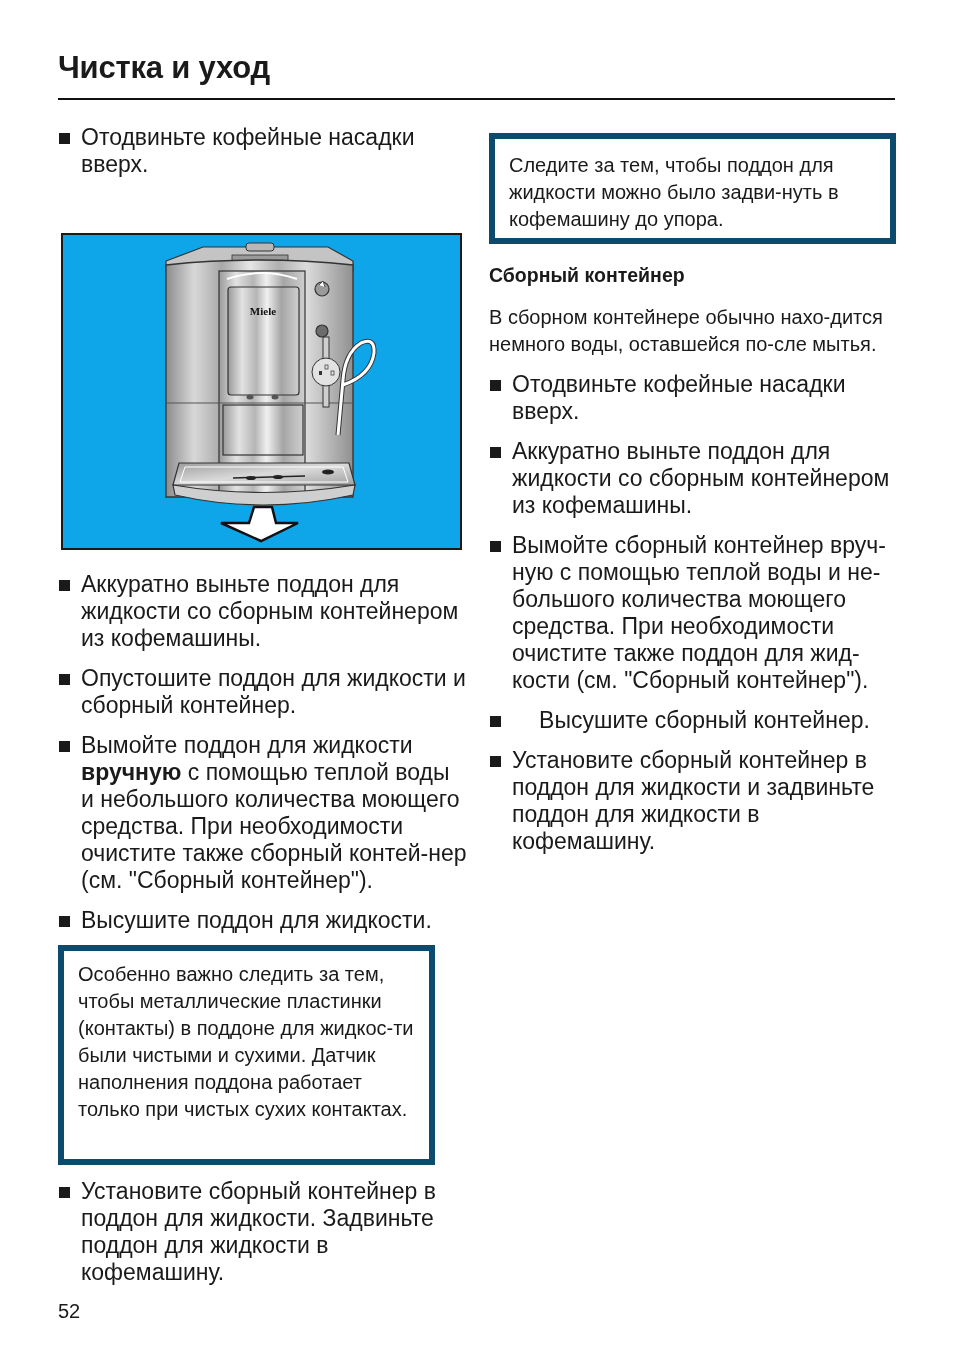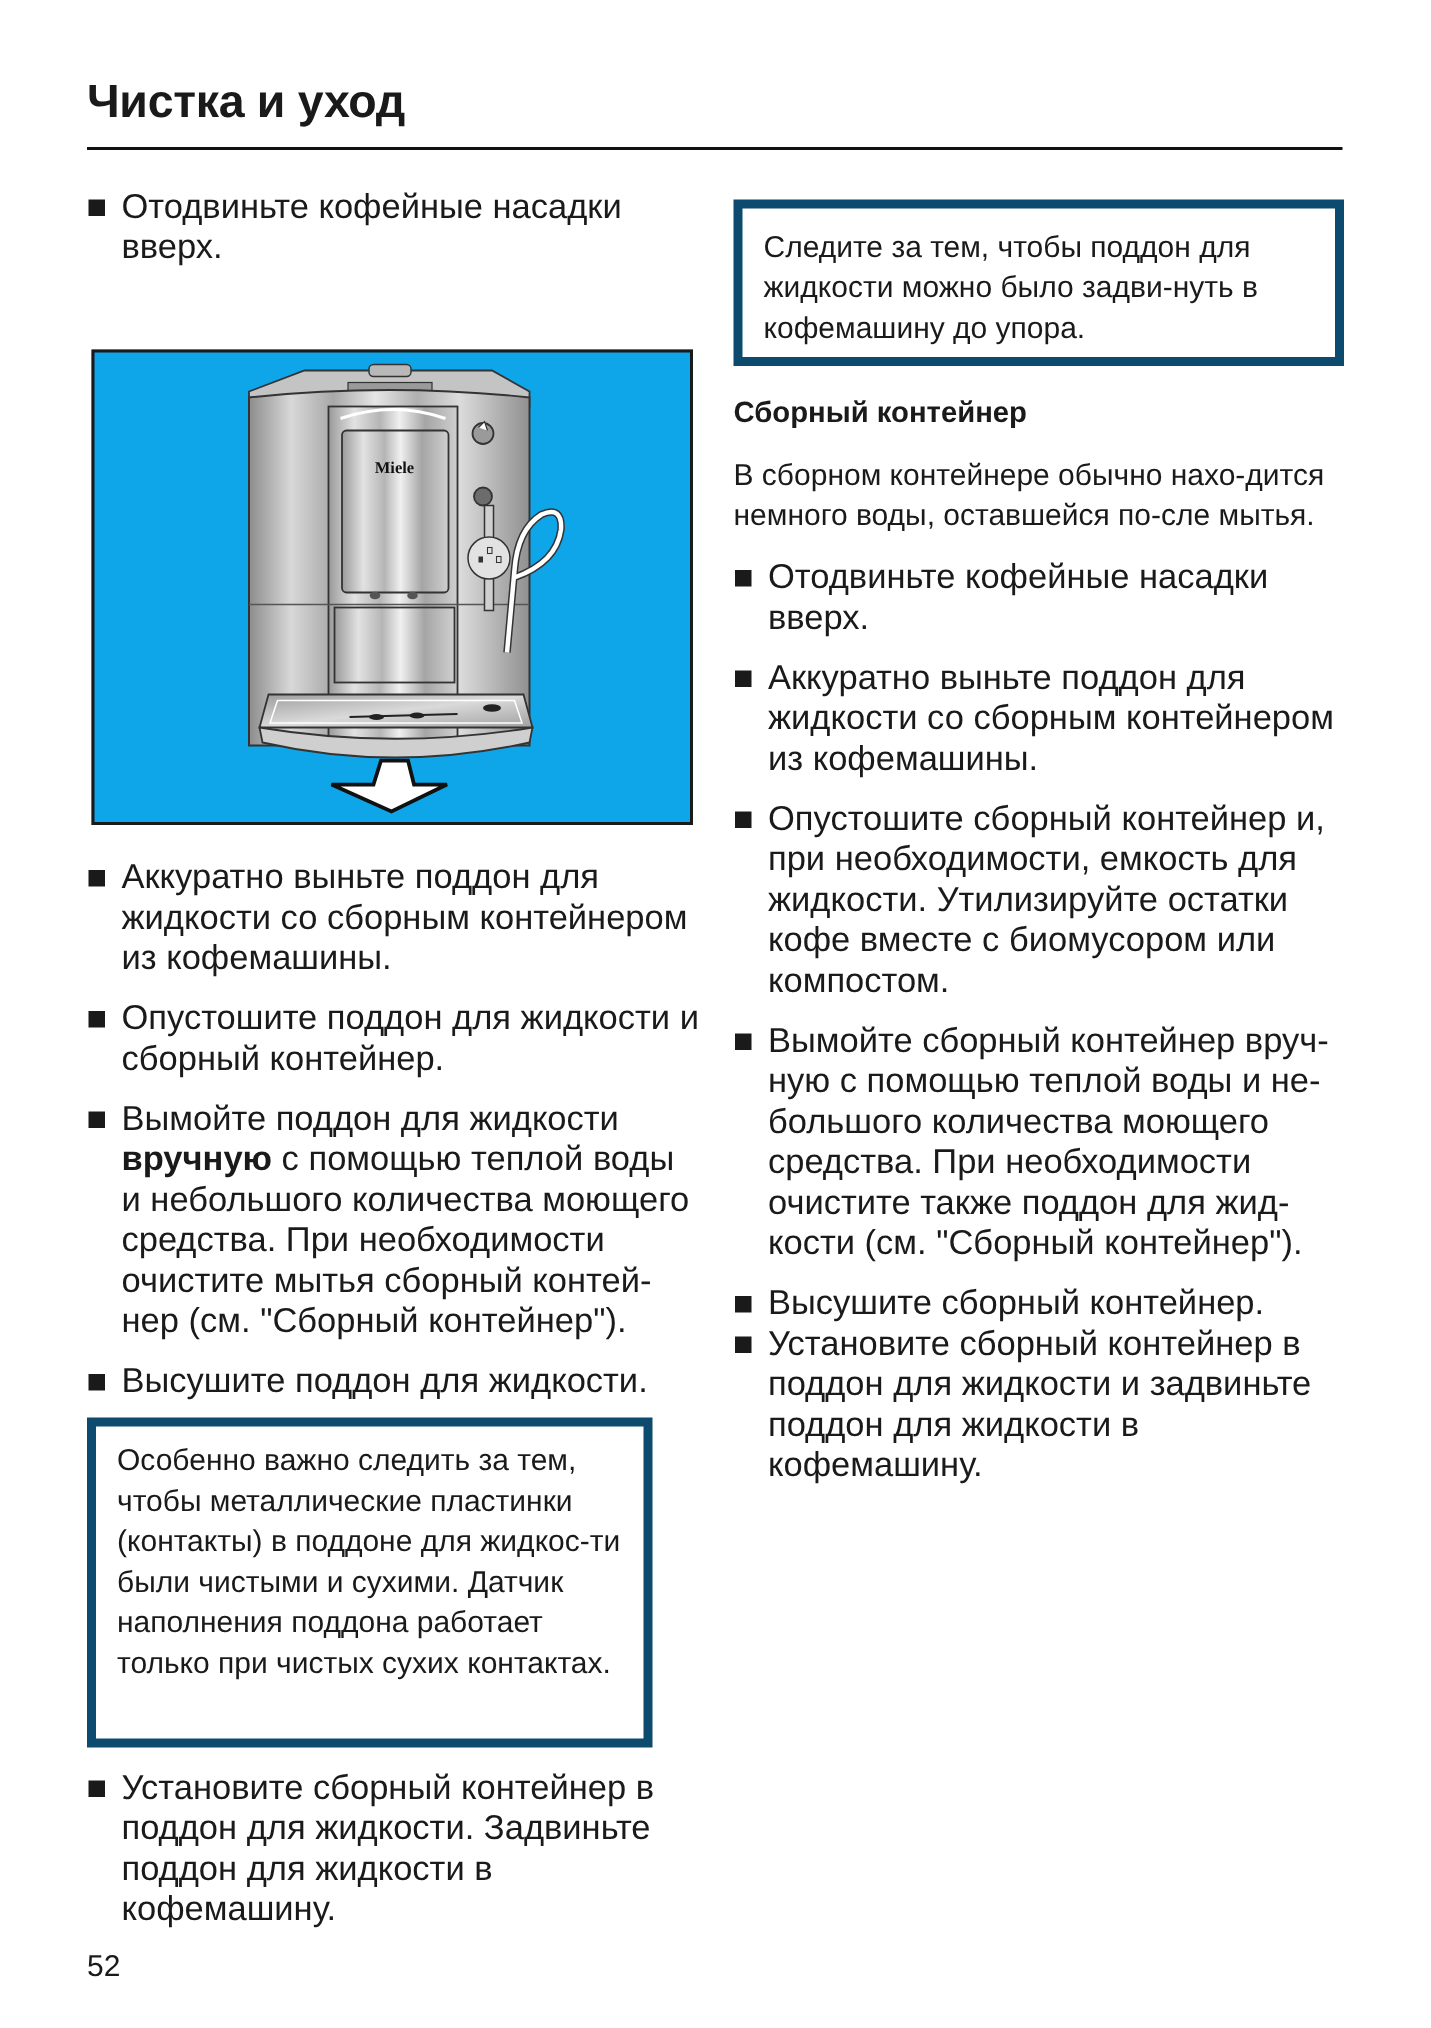"Опустошите сборный контейнер и, при" li { html: <li> <span></span> <span>Опустошите сборный контейнер и, при необходимости, емкость для жидкости. Утилизируйте остатки кофе вместе с биомусором или компостом.</span> </li> -> none }
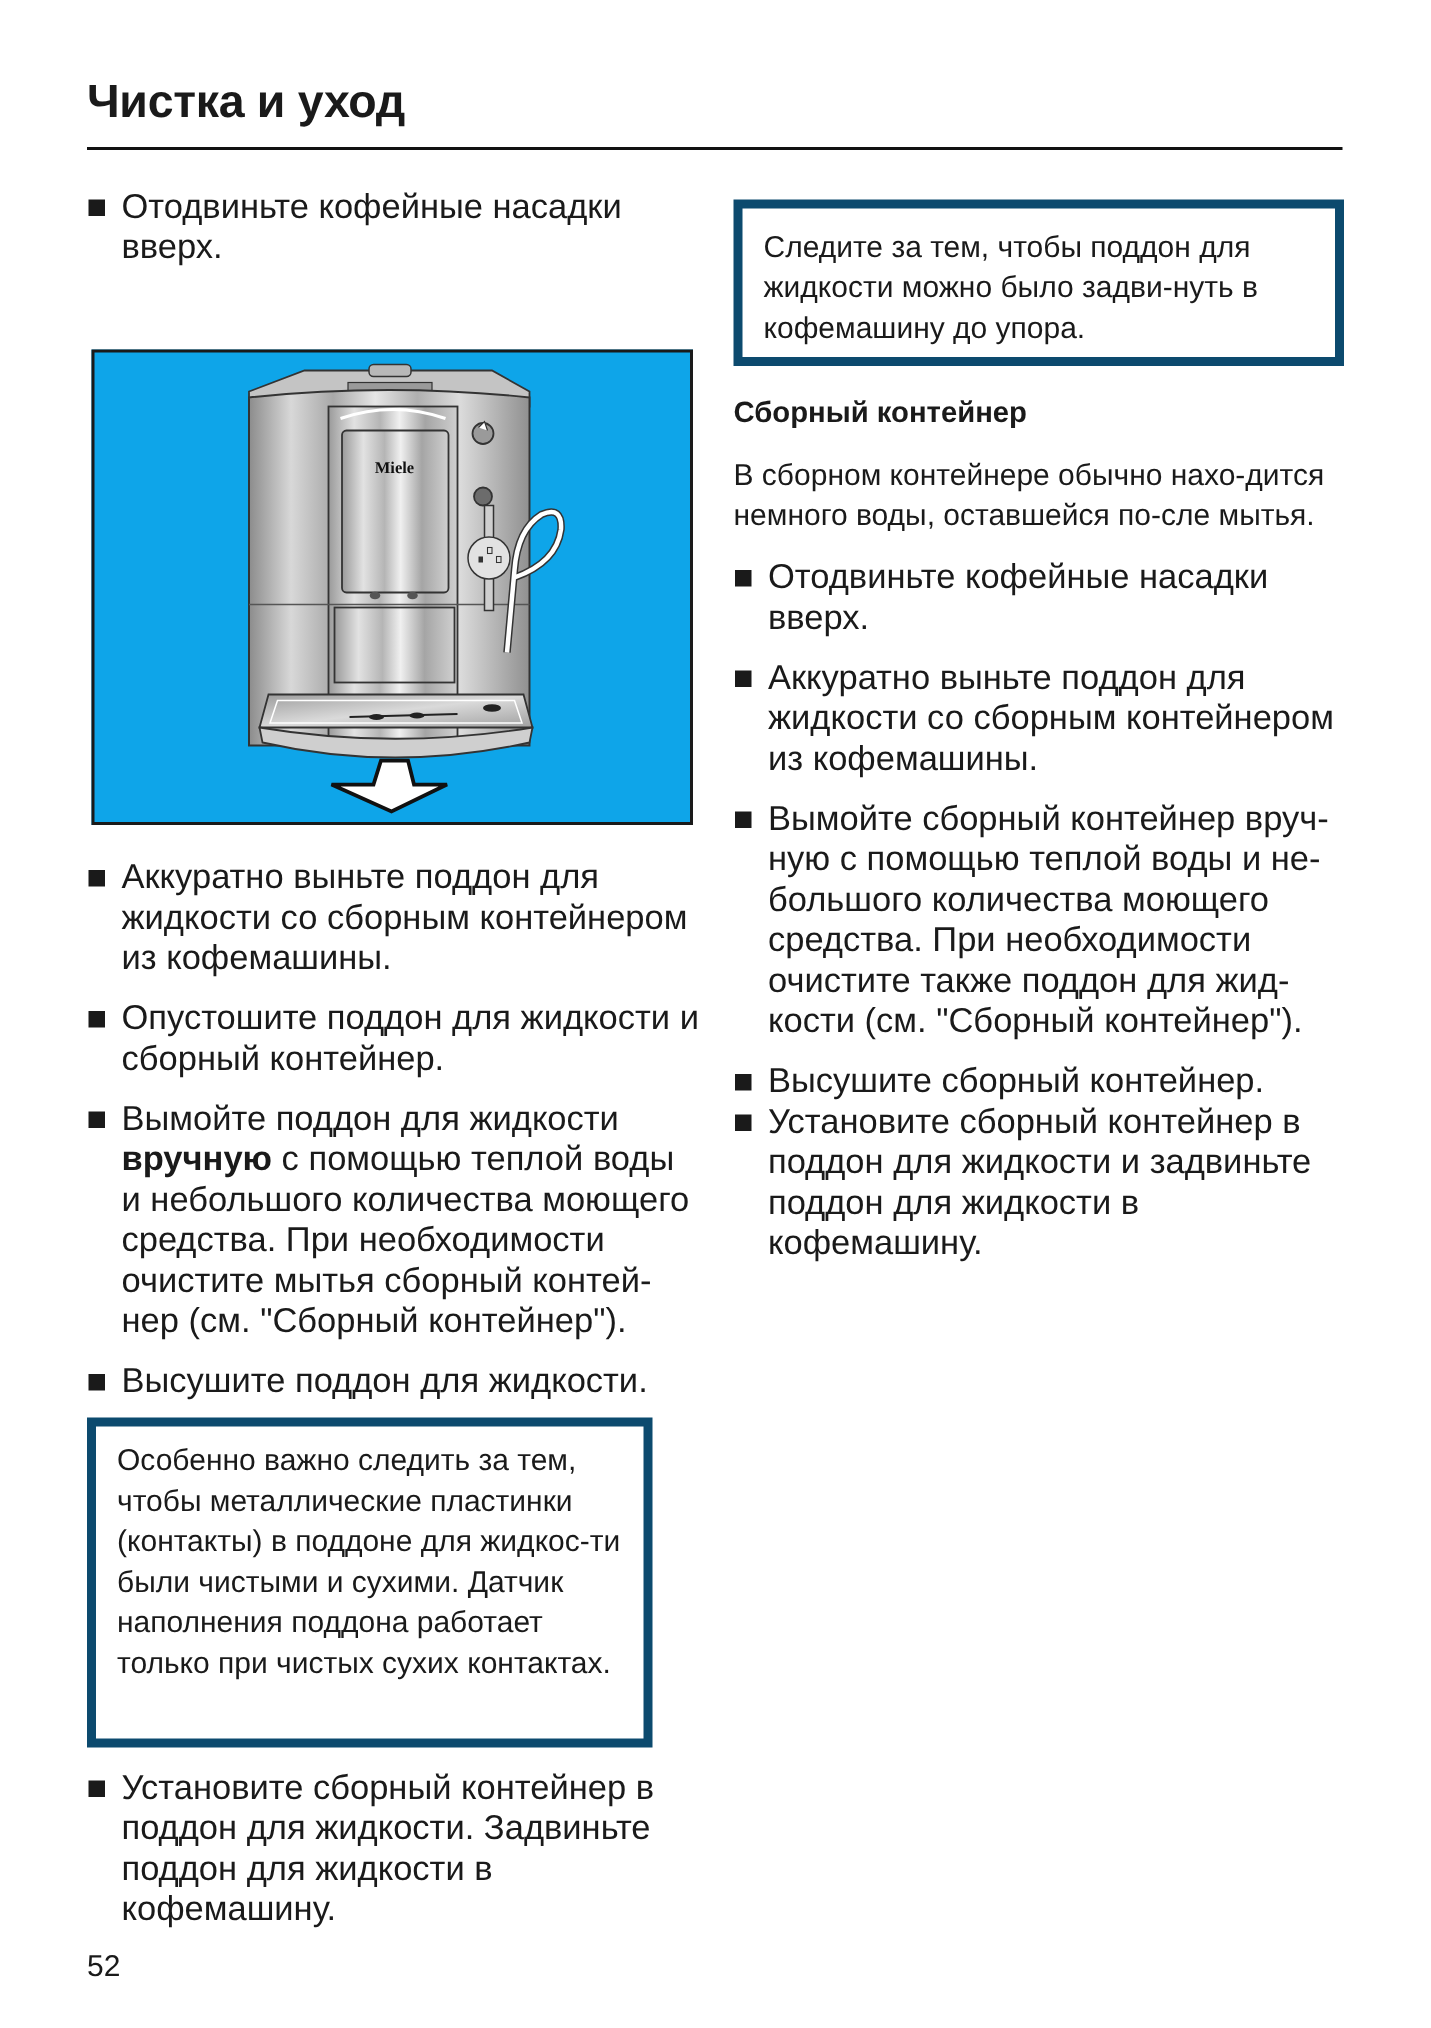"Высушите сборный контейнер." li { margin-bottom: none -> 13px; text-align: none -> center }
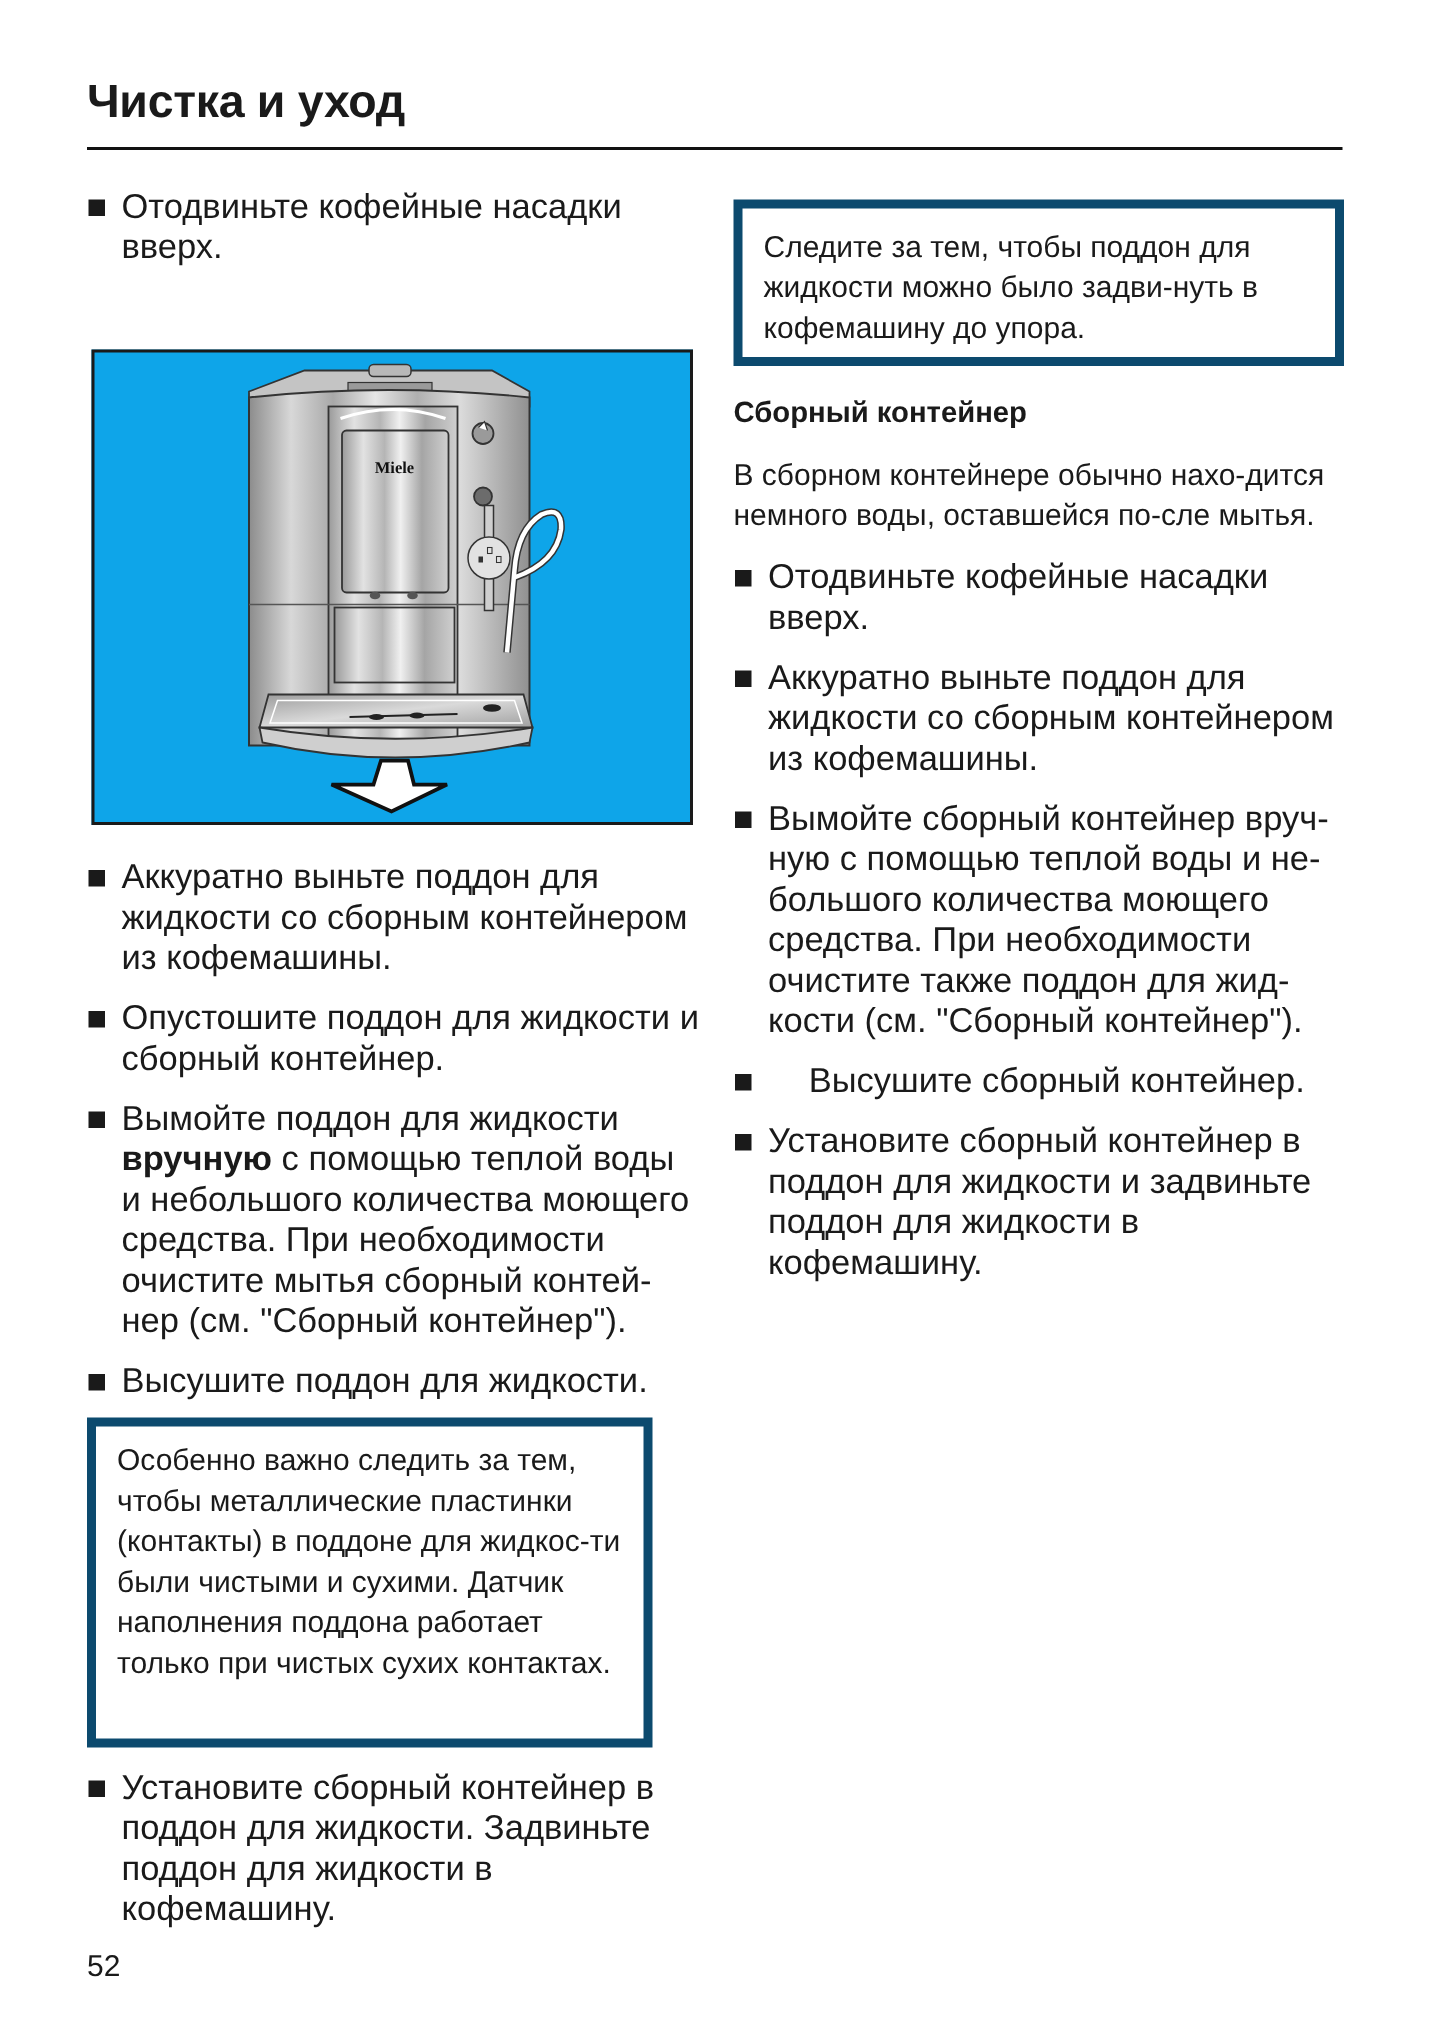"с помощью теплой воды и" span { text: мытья -> также }
